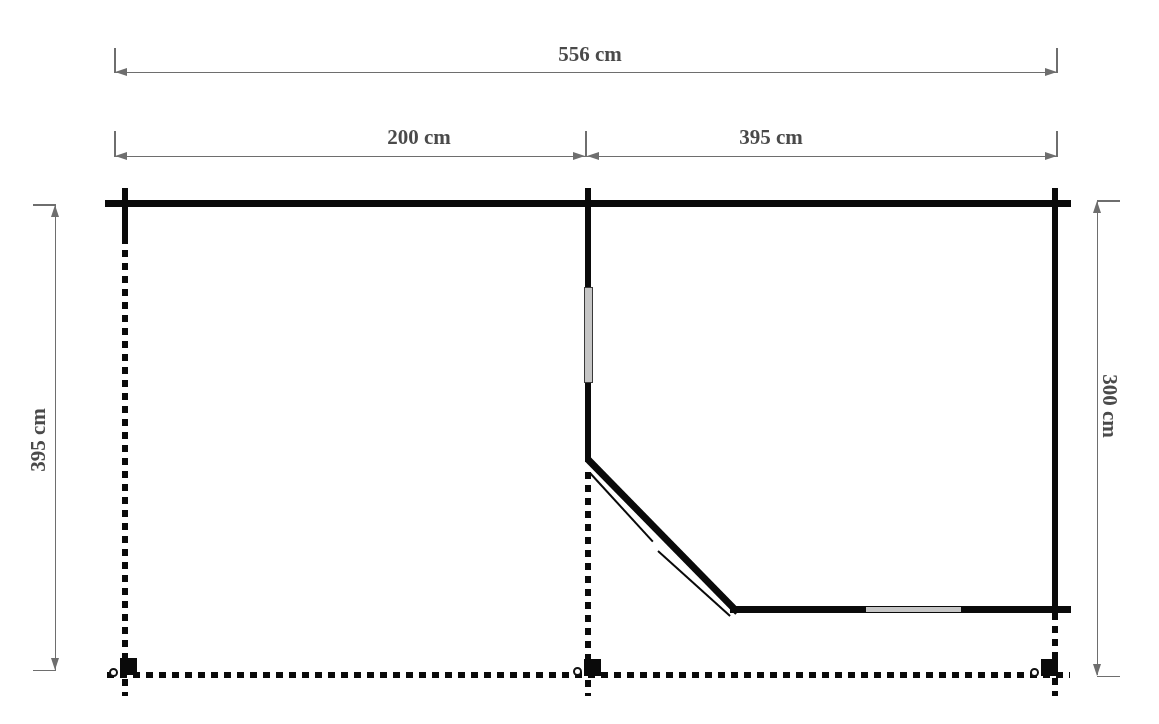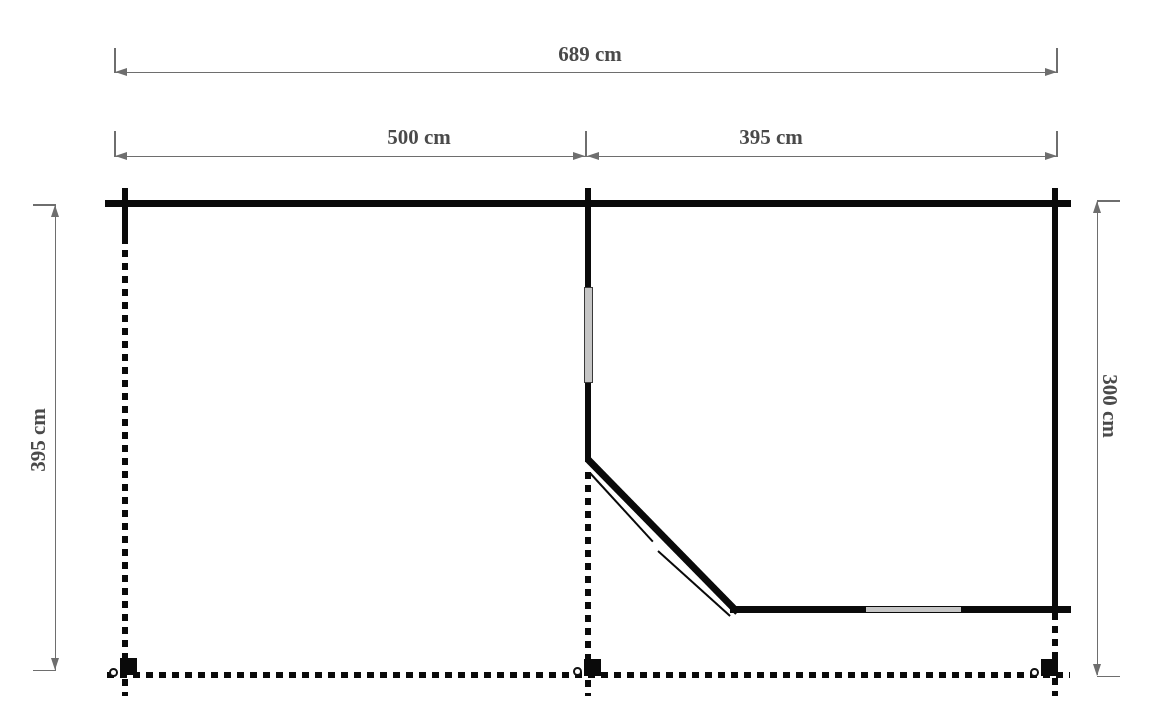"689 cm" div.dim-label { text: 689 -> 556 }
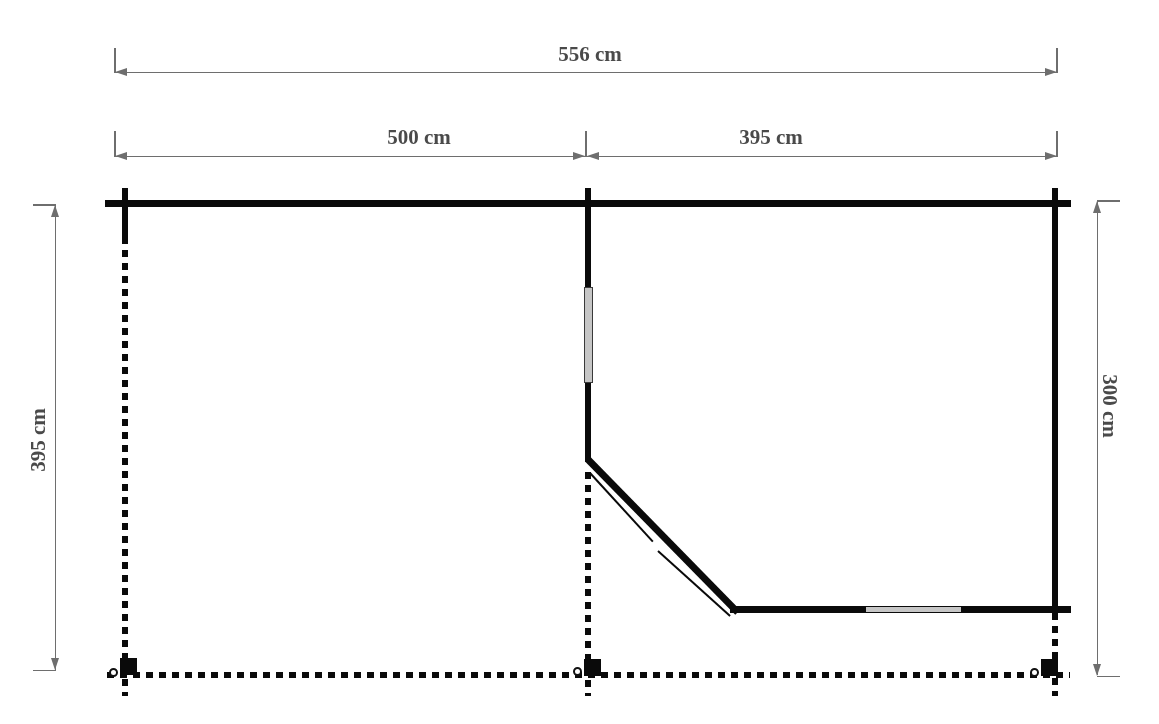"500 cm" div.dim-label { text: 500 -> 200 }
